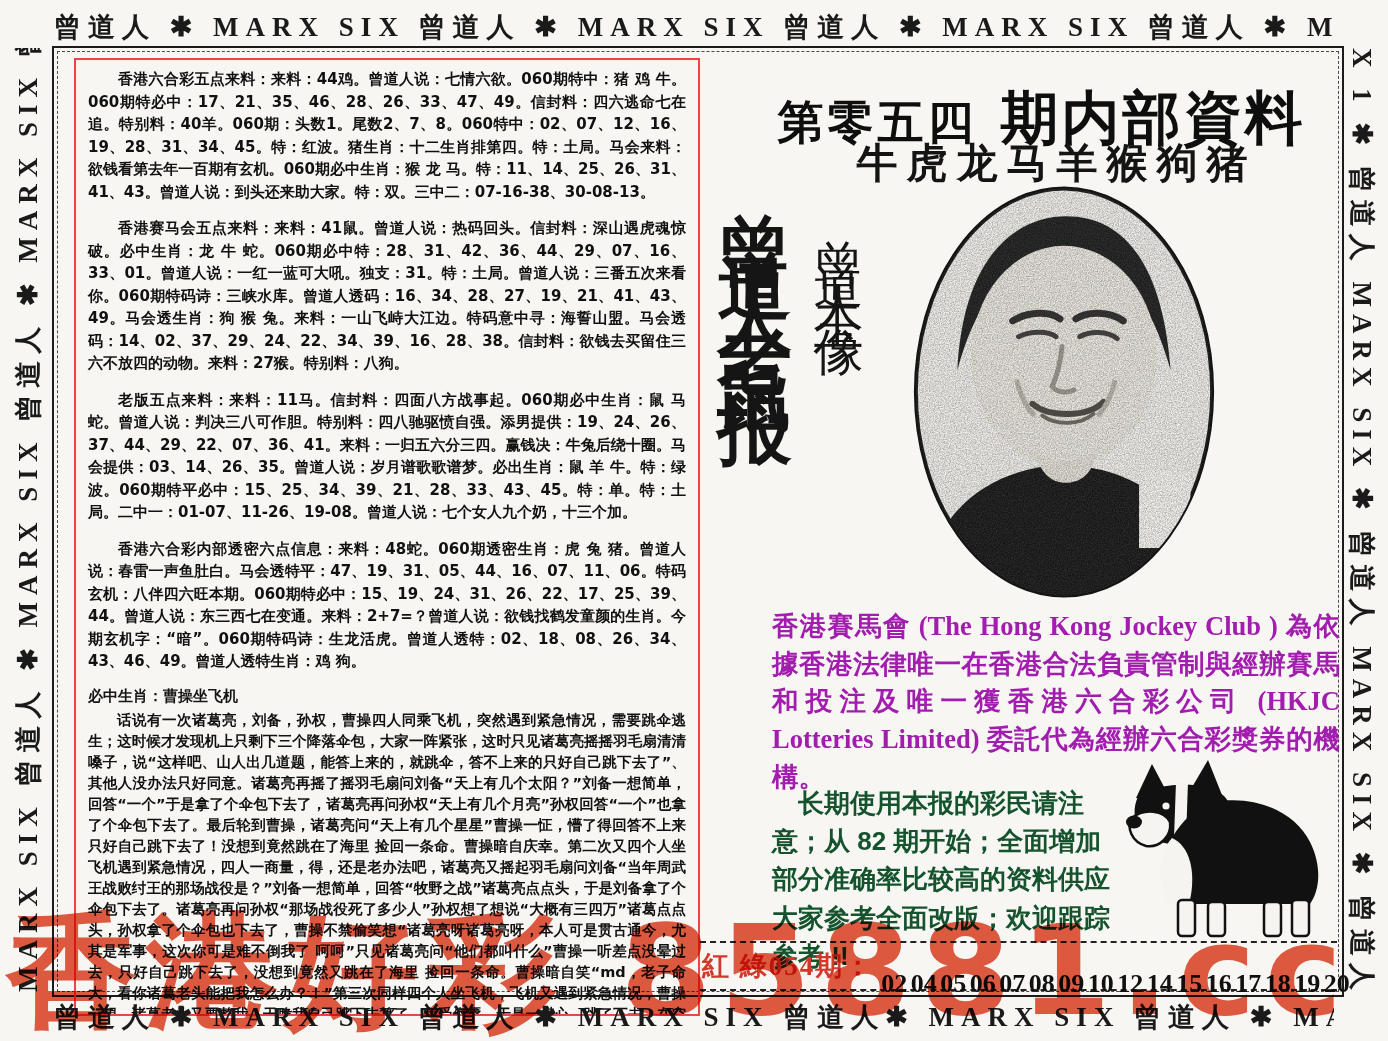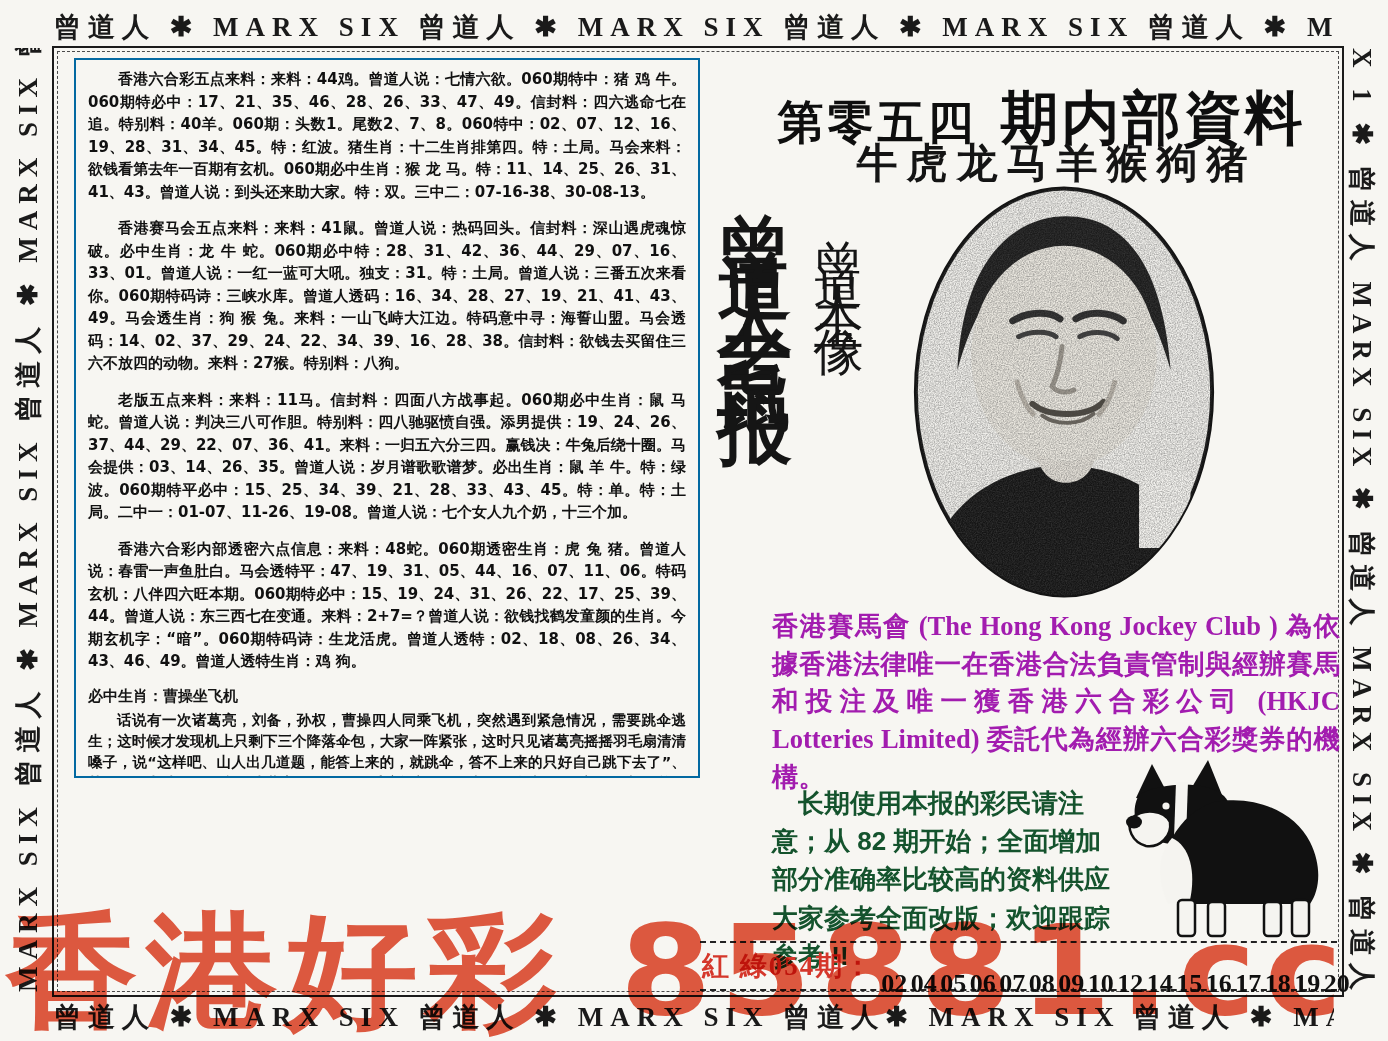"香港六合彩五点来料：来料：44鸡。曾道人说：七情六欲。060期特中：猪 鸡" .left-box { border: 2px solid #0369a1 -> 2px solid #ef4444; height: 720px -> 958px }
